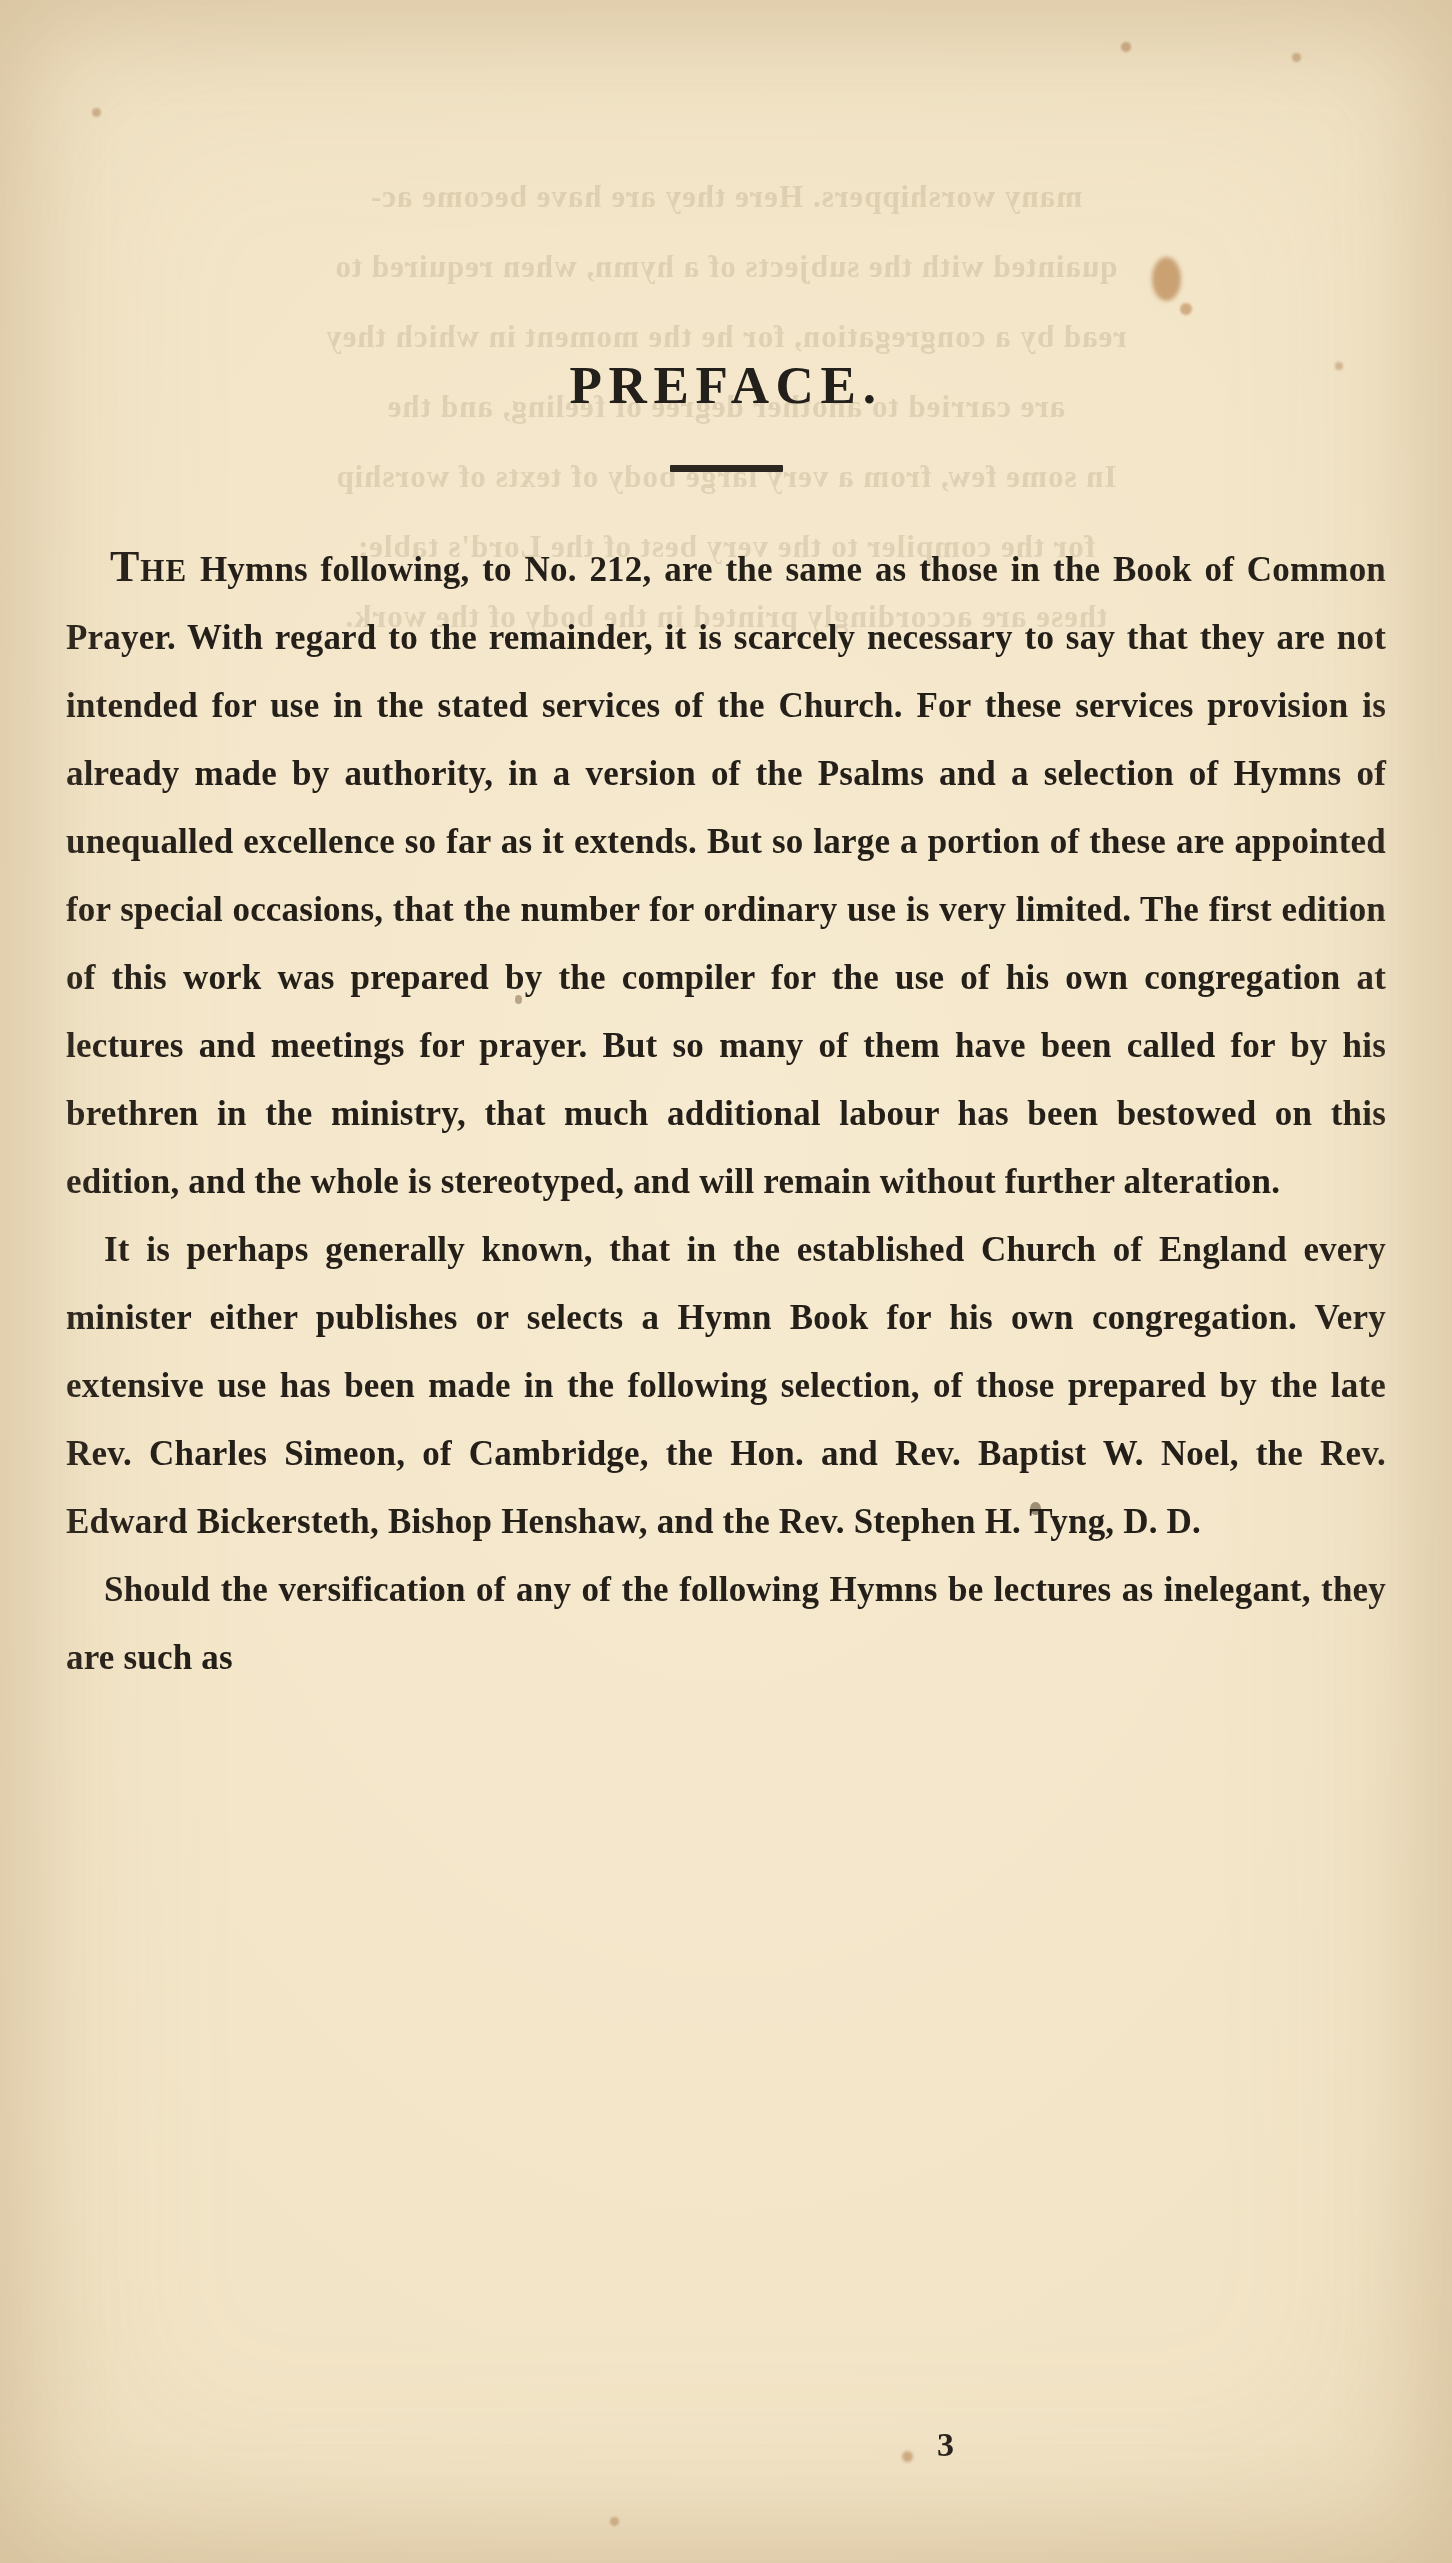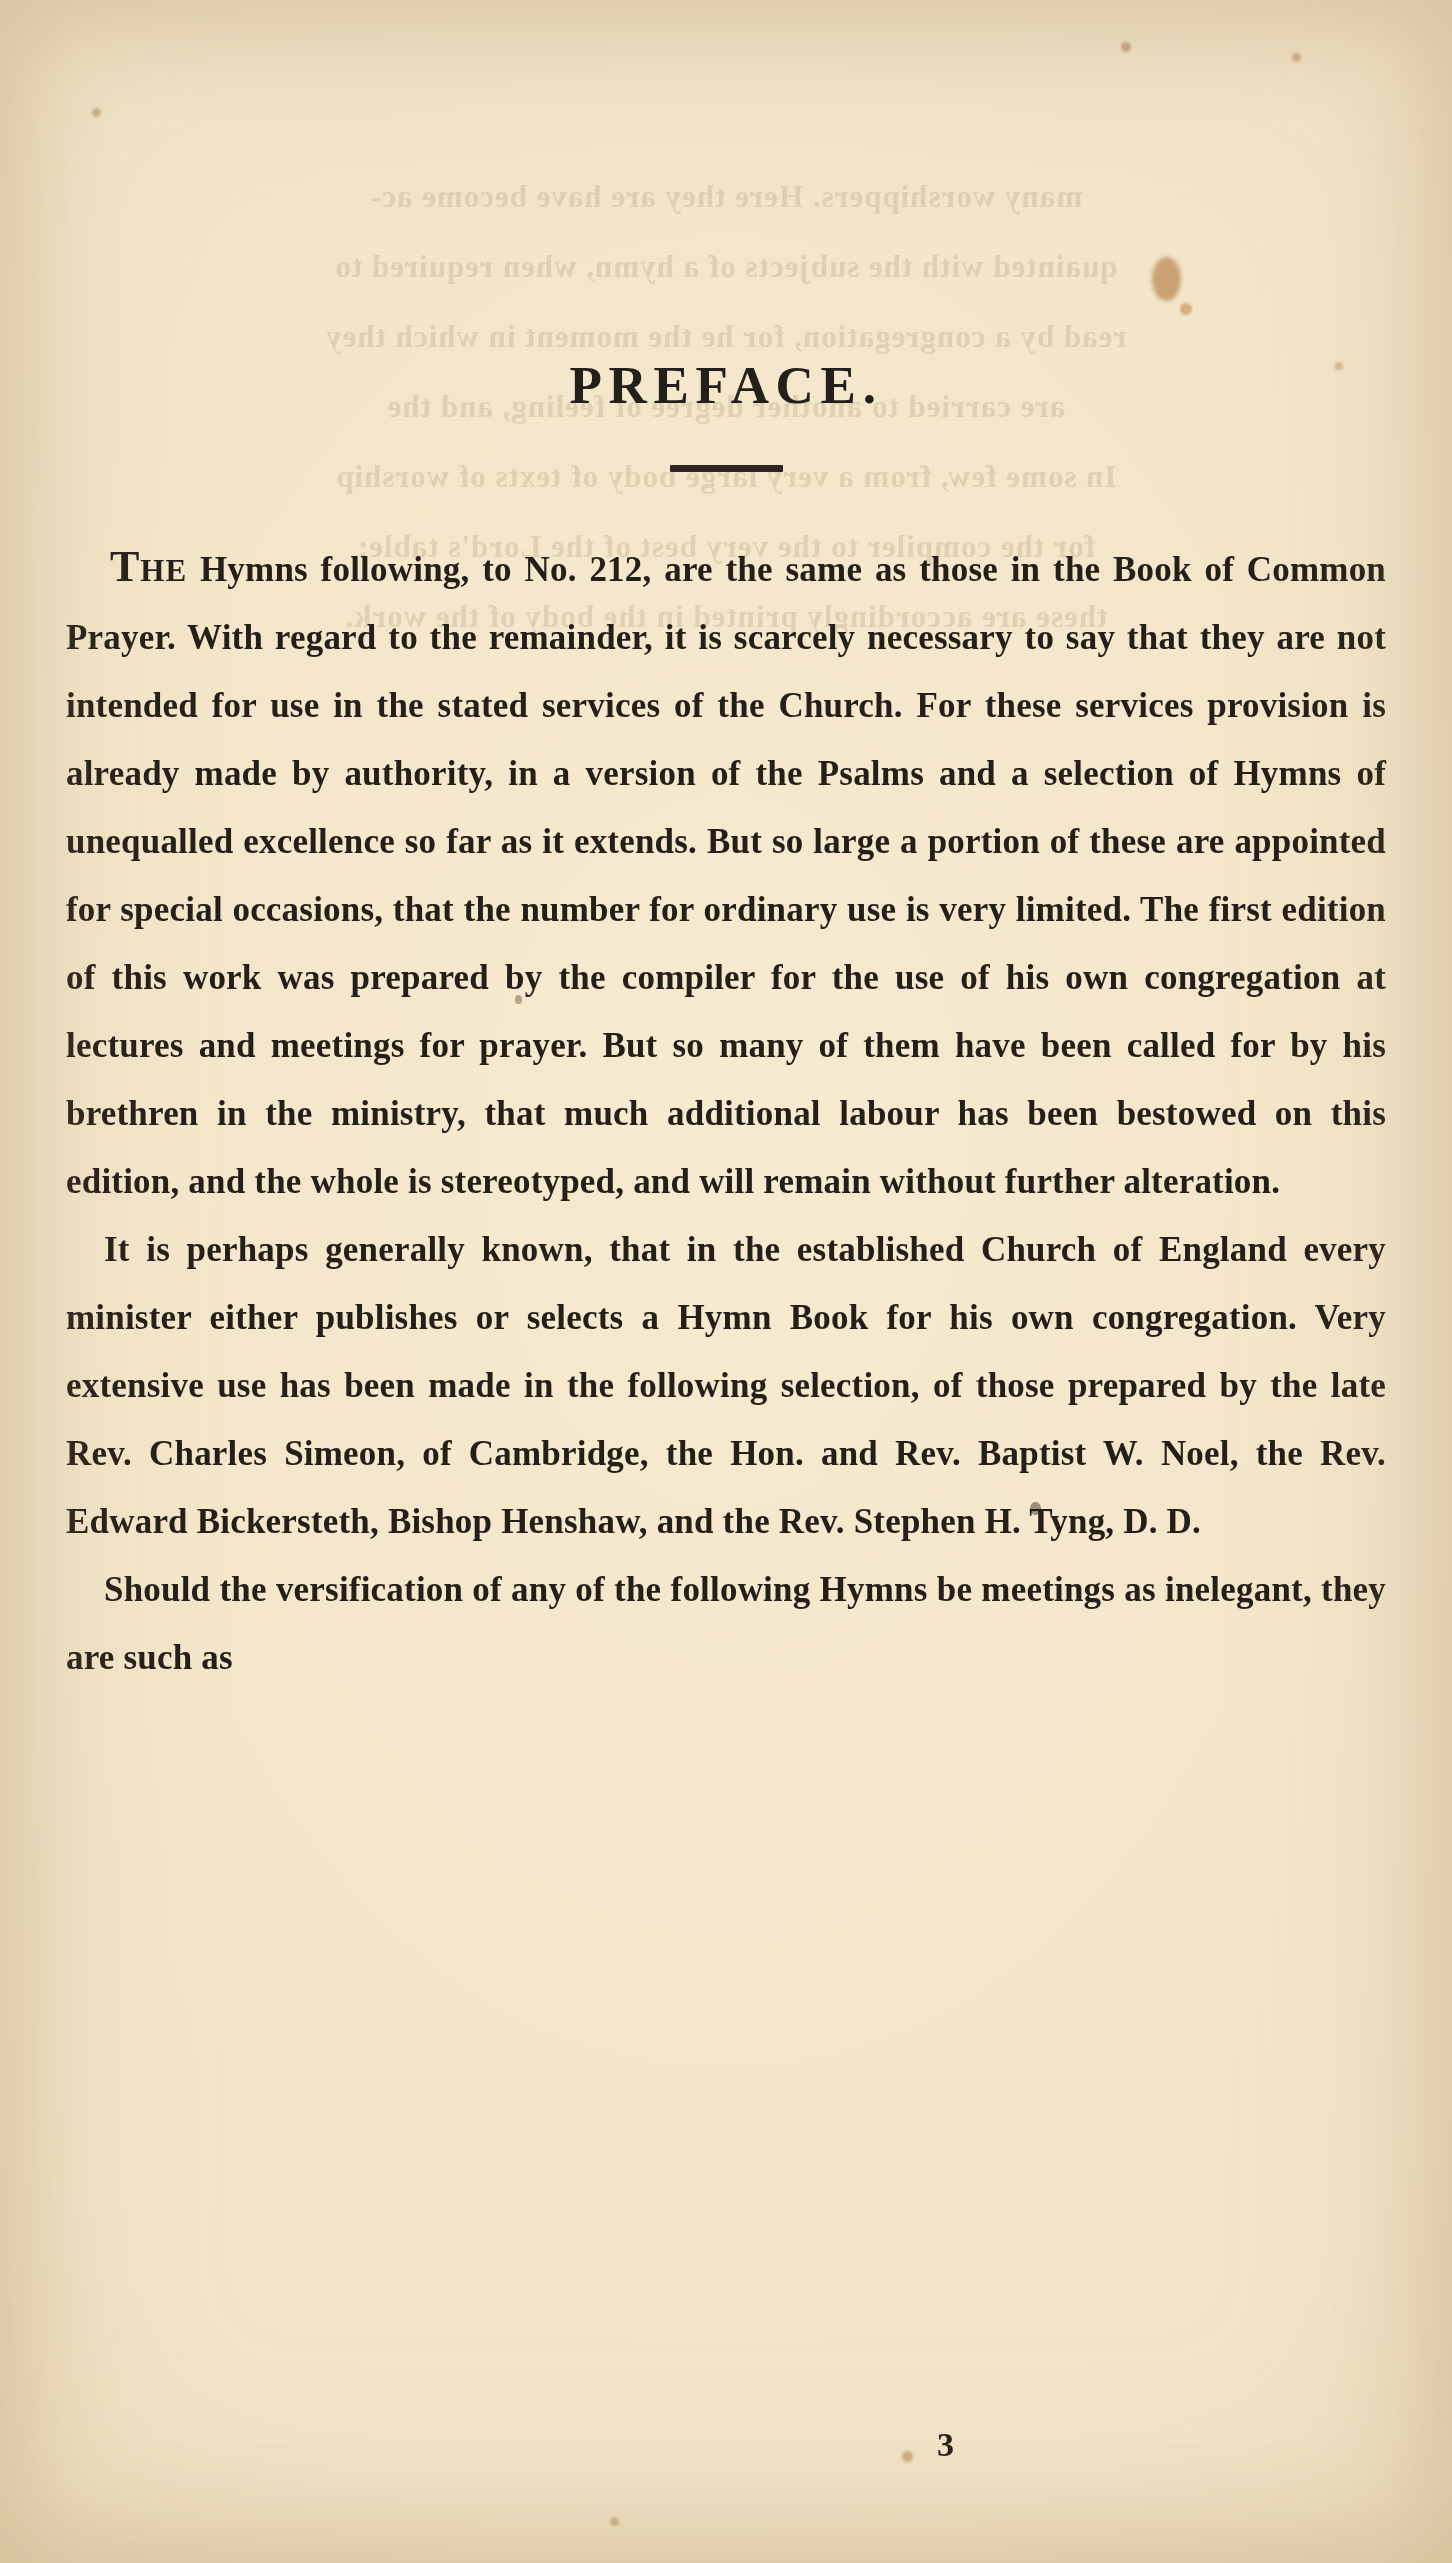"Should the versification of any" p.tight { text: meetings -> lectures }
